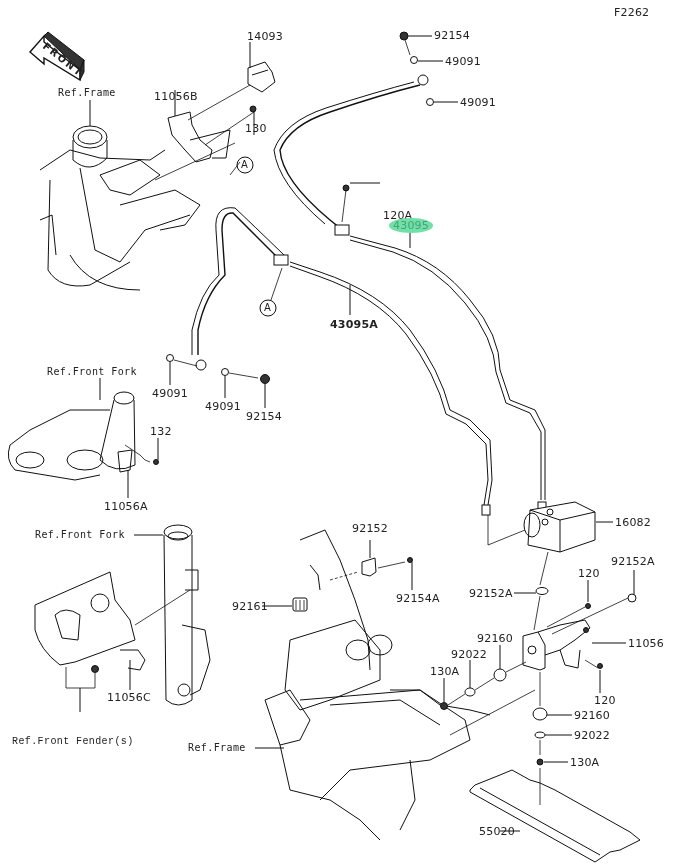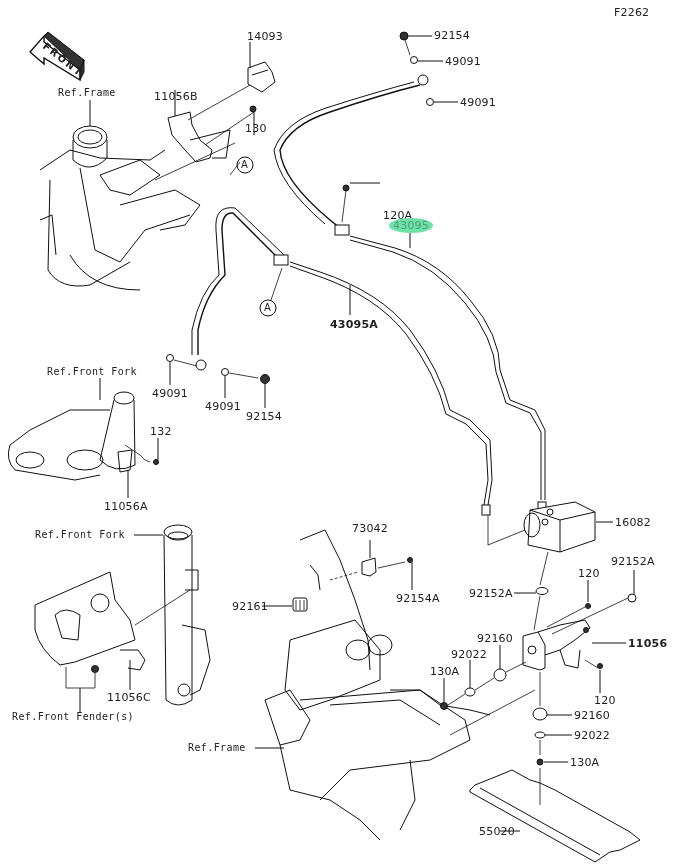"73042" div.lbl { text: 73042 -> 92152 }
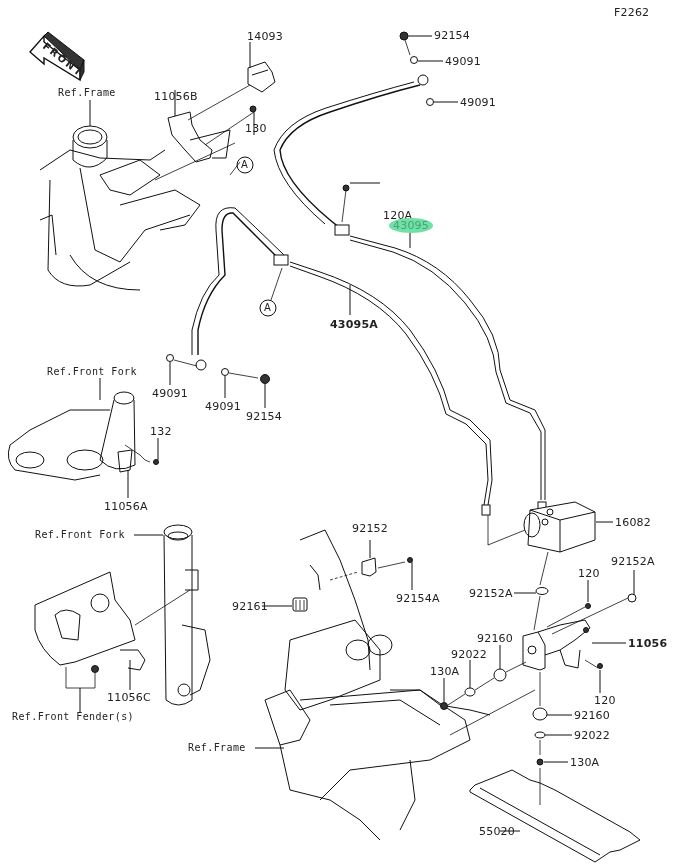"11056" div.lbl { font-weight: bold -> none }
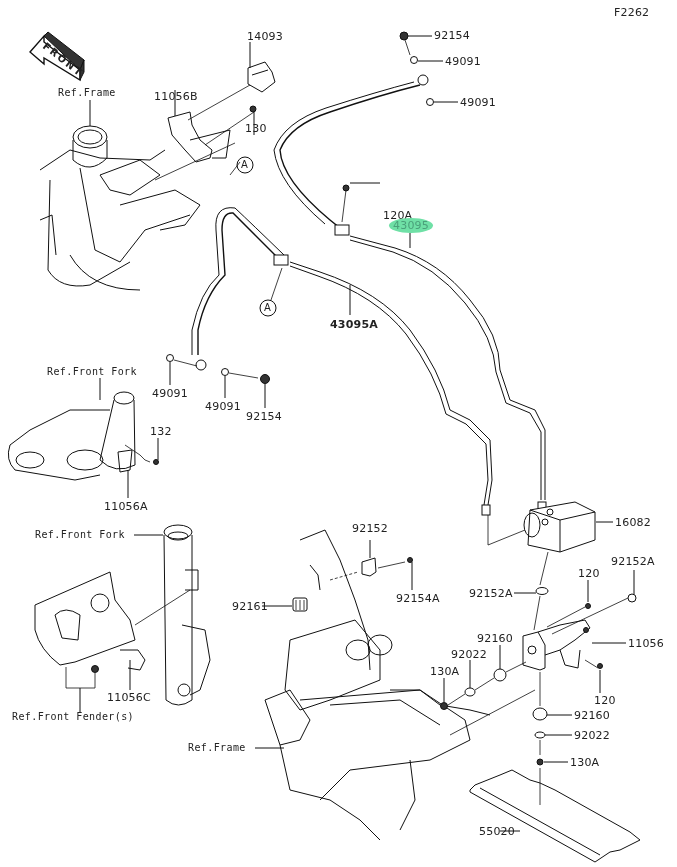"Ref.Front Fender(s)" div.lbl { font-family: none -> Liberation Mono, monospace; top: 711px -> 736px }
